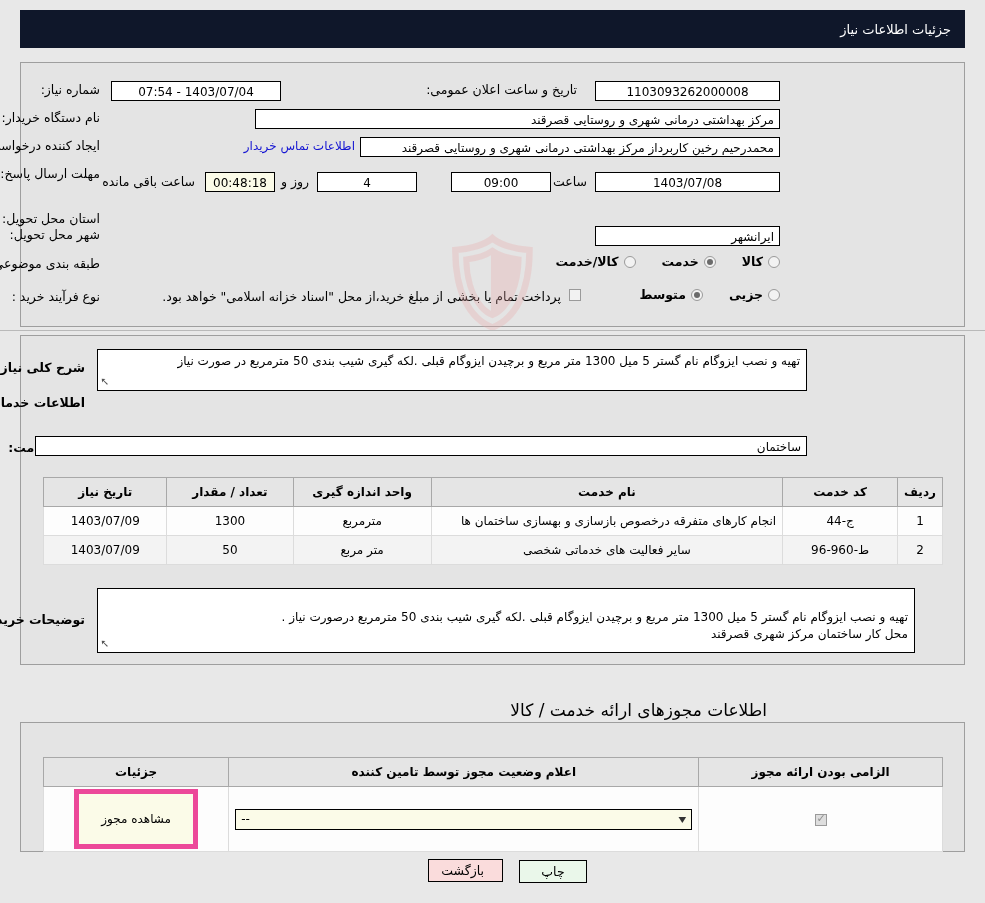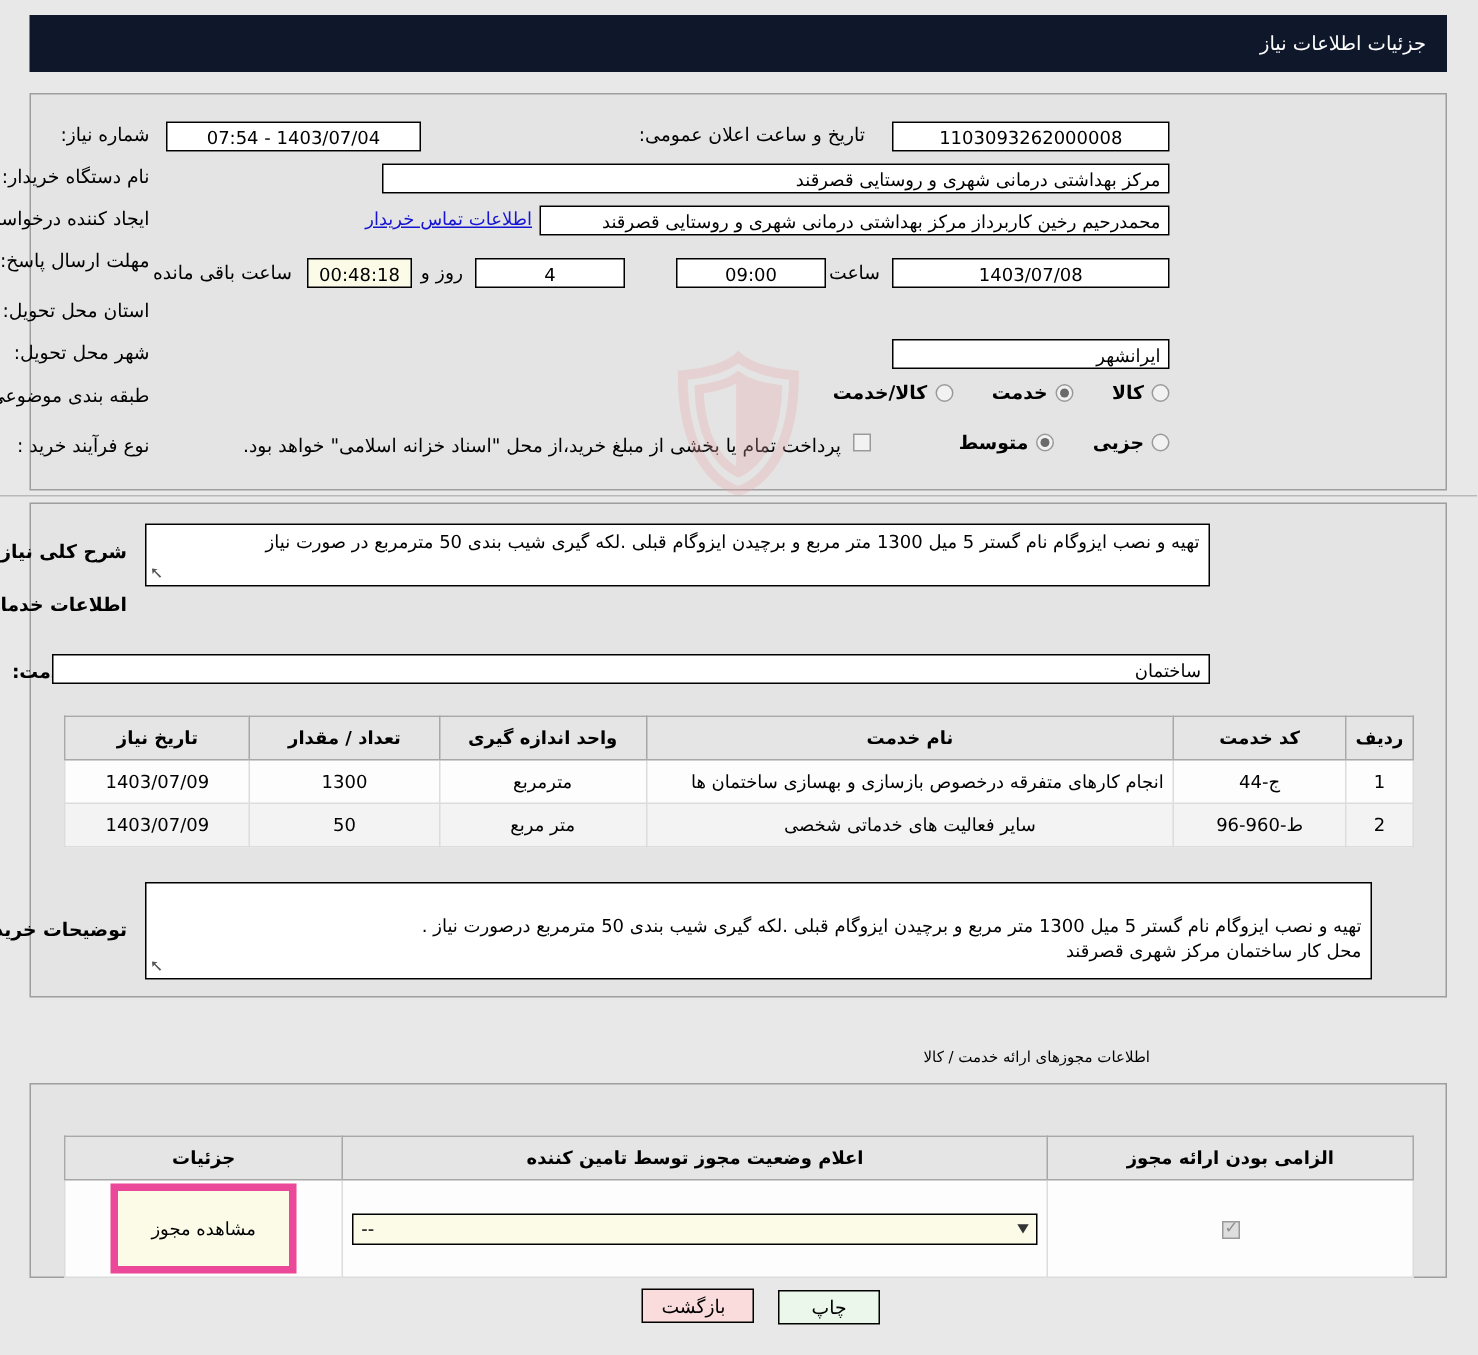"اطلاعات تماس خریدار" a.link { text-decoration: underline -> none }
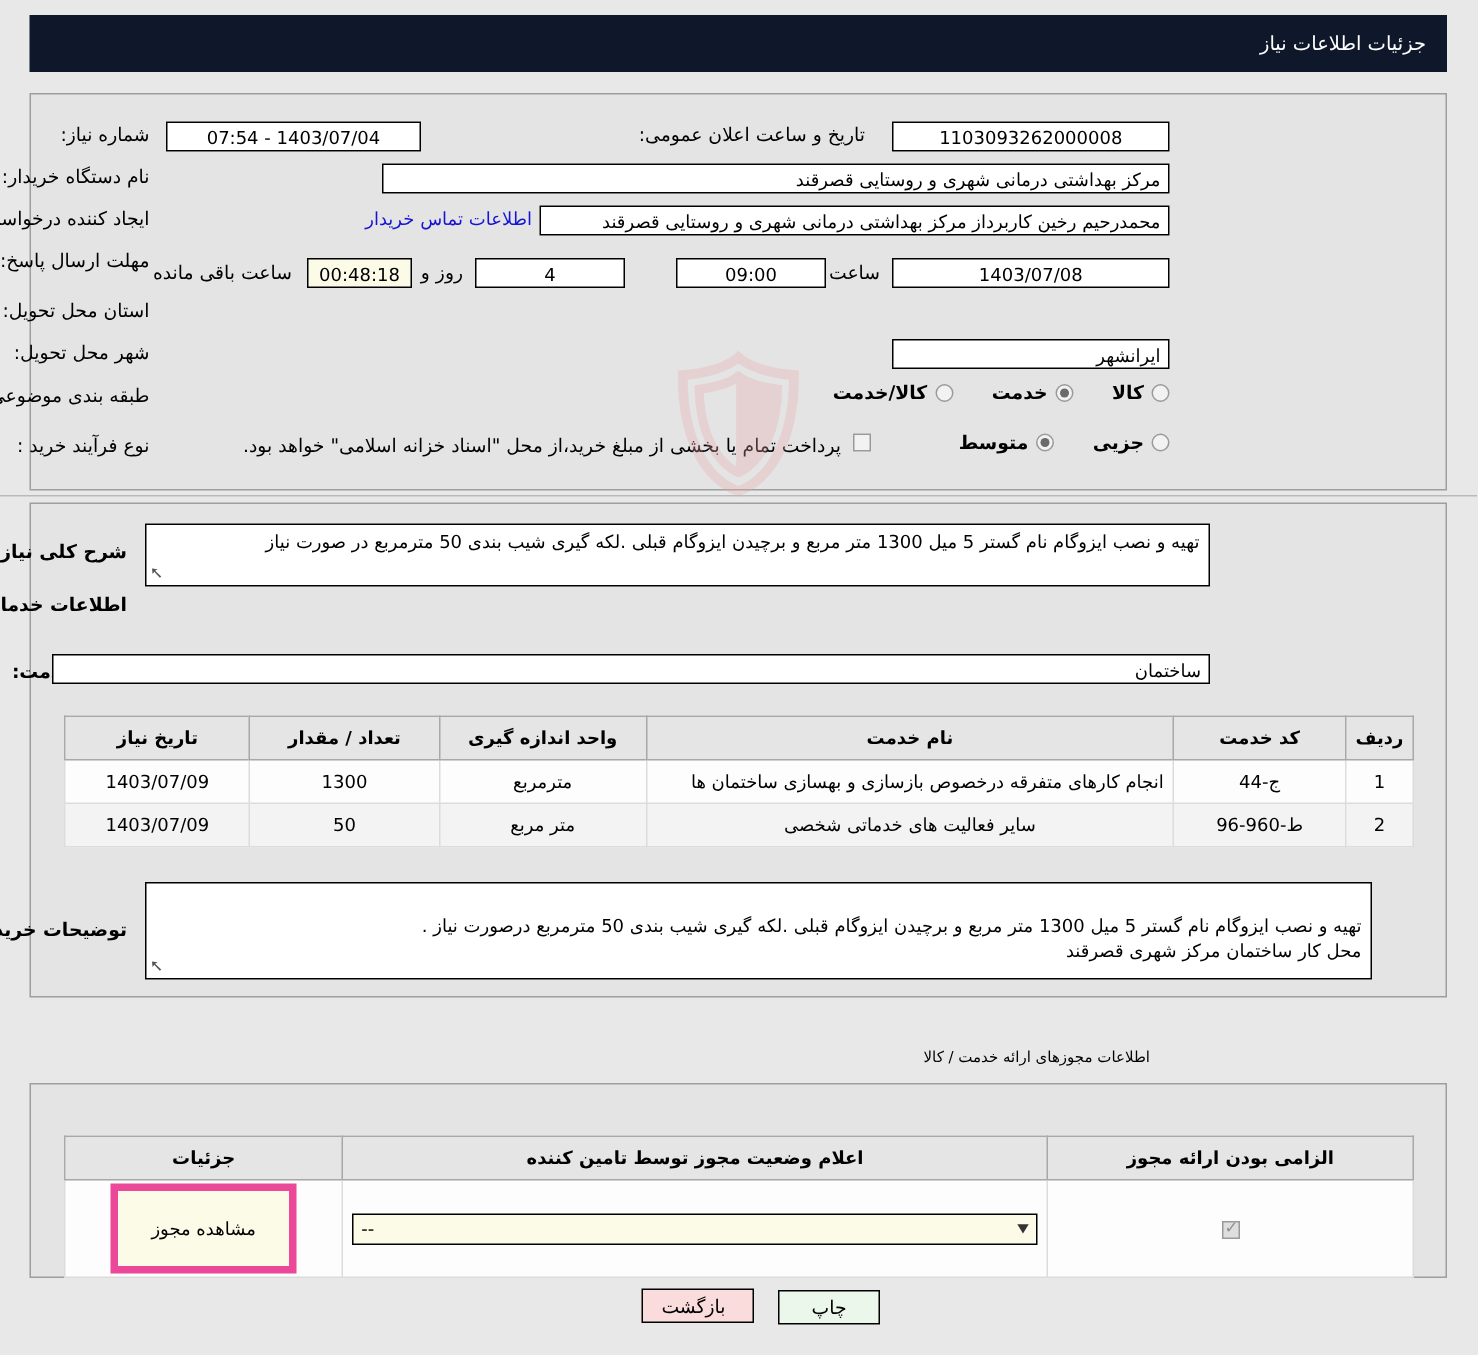"استان محل تحویل:" div.row { top: 199px -> 211px }
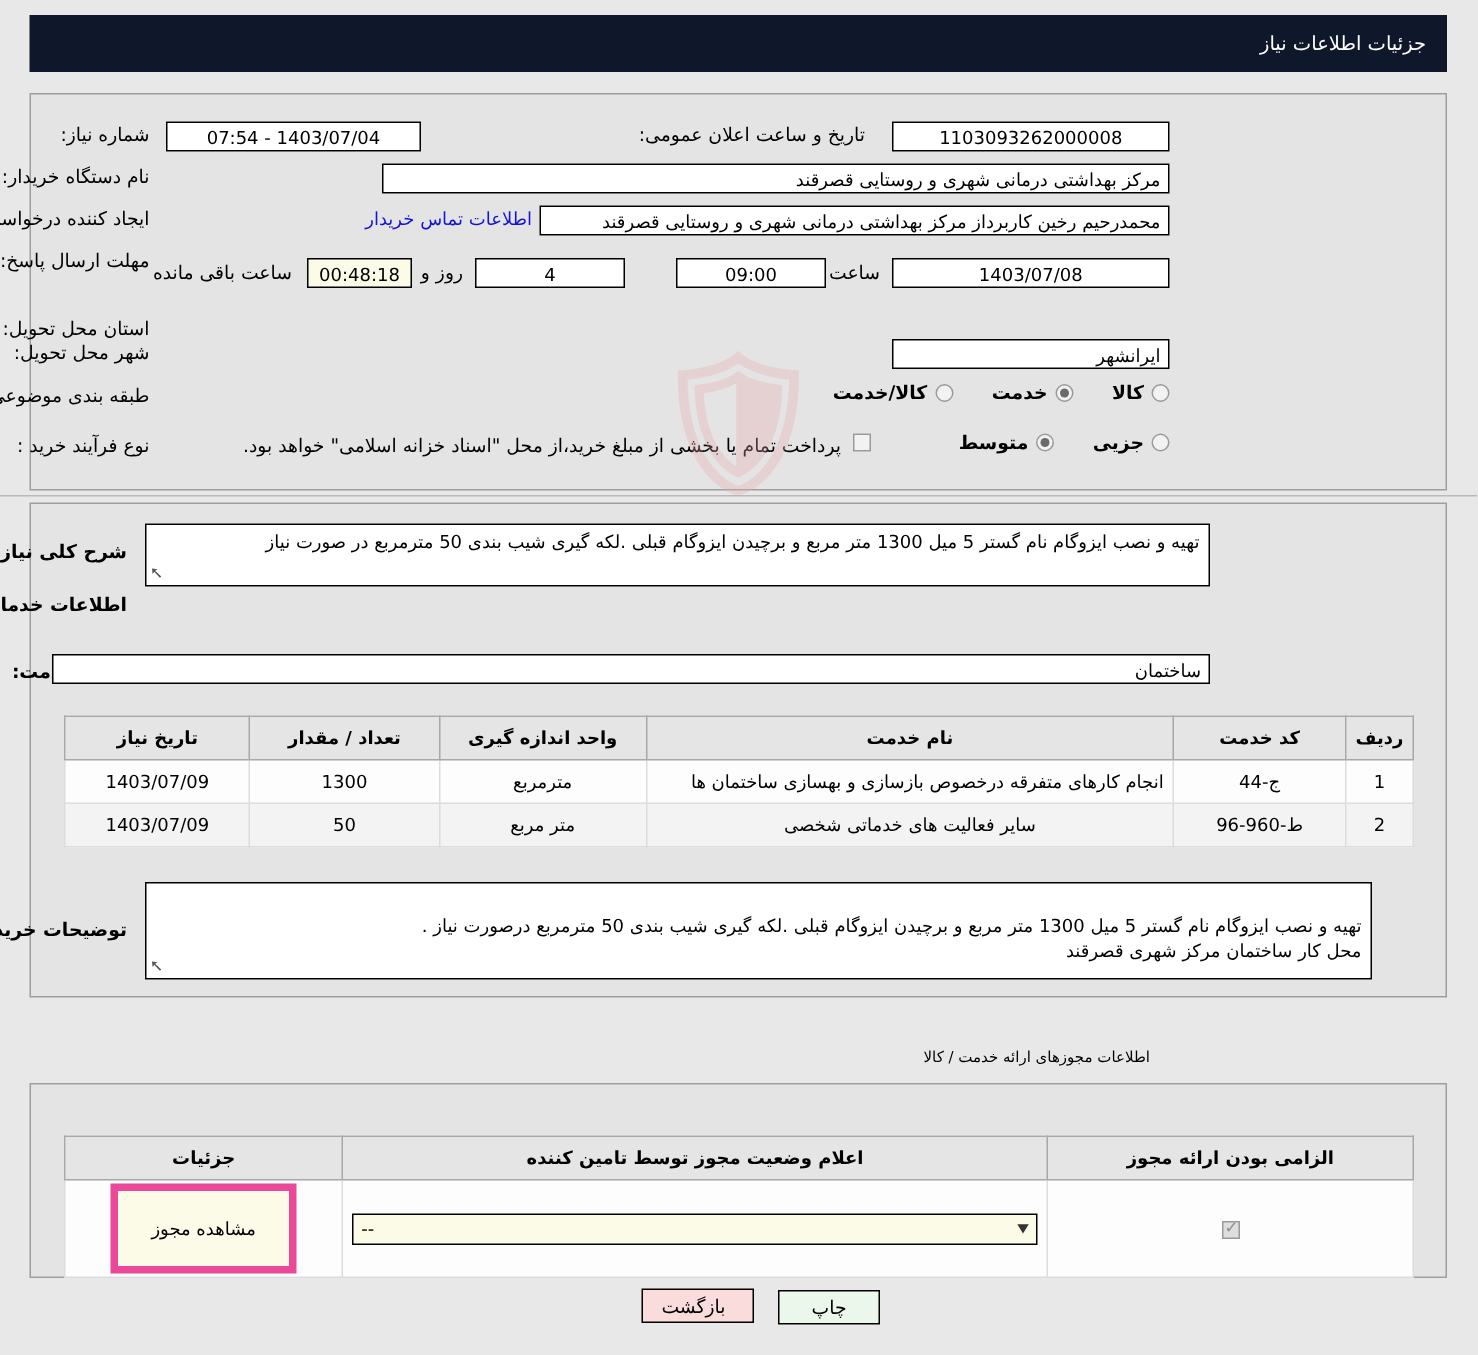"اطلاعات مجوزهای ارائه خدمت /" .section-note { font-size: 10px -> 17px }
